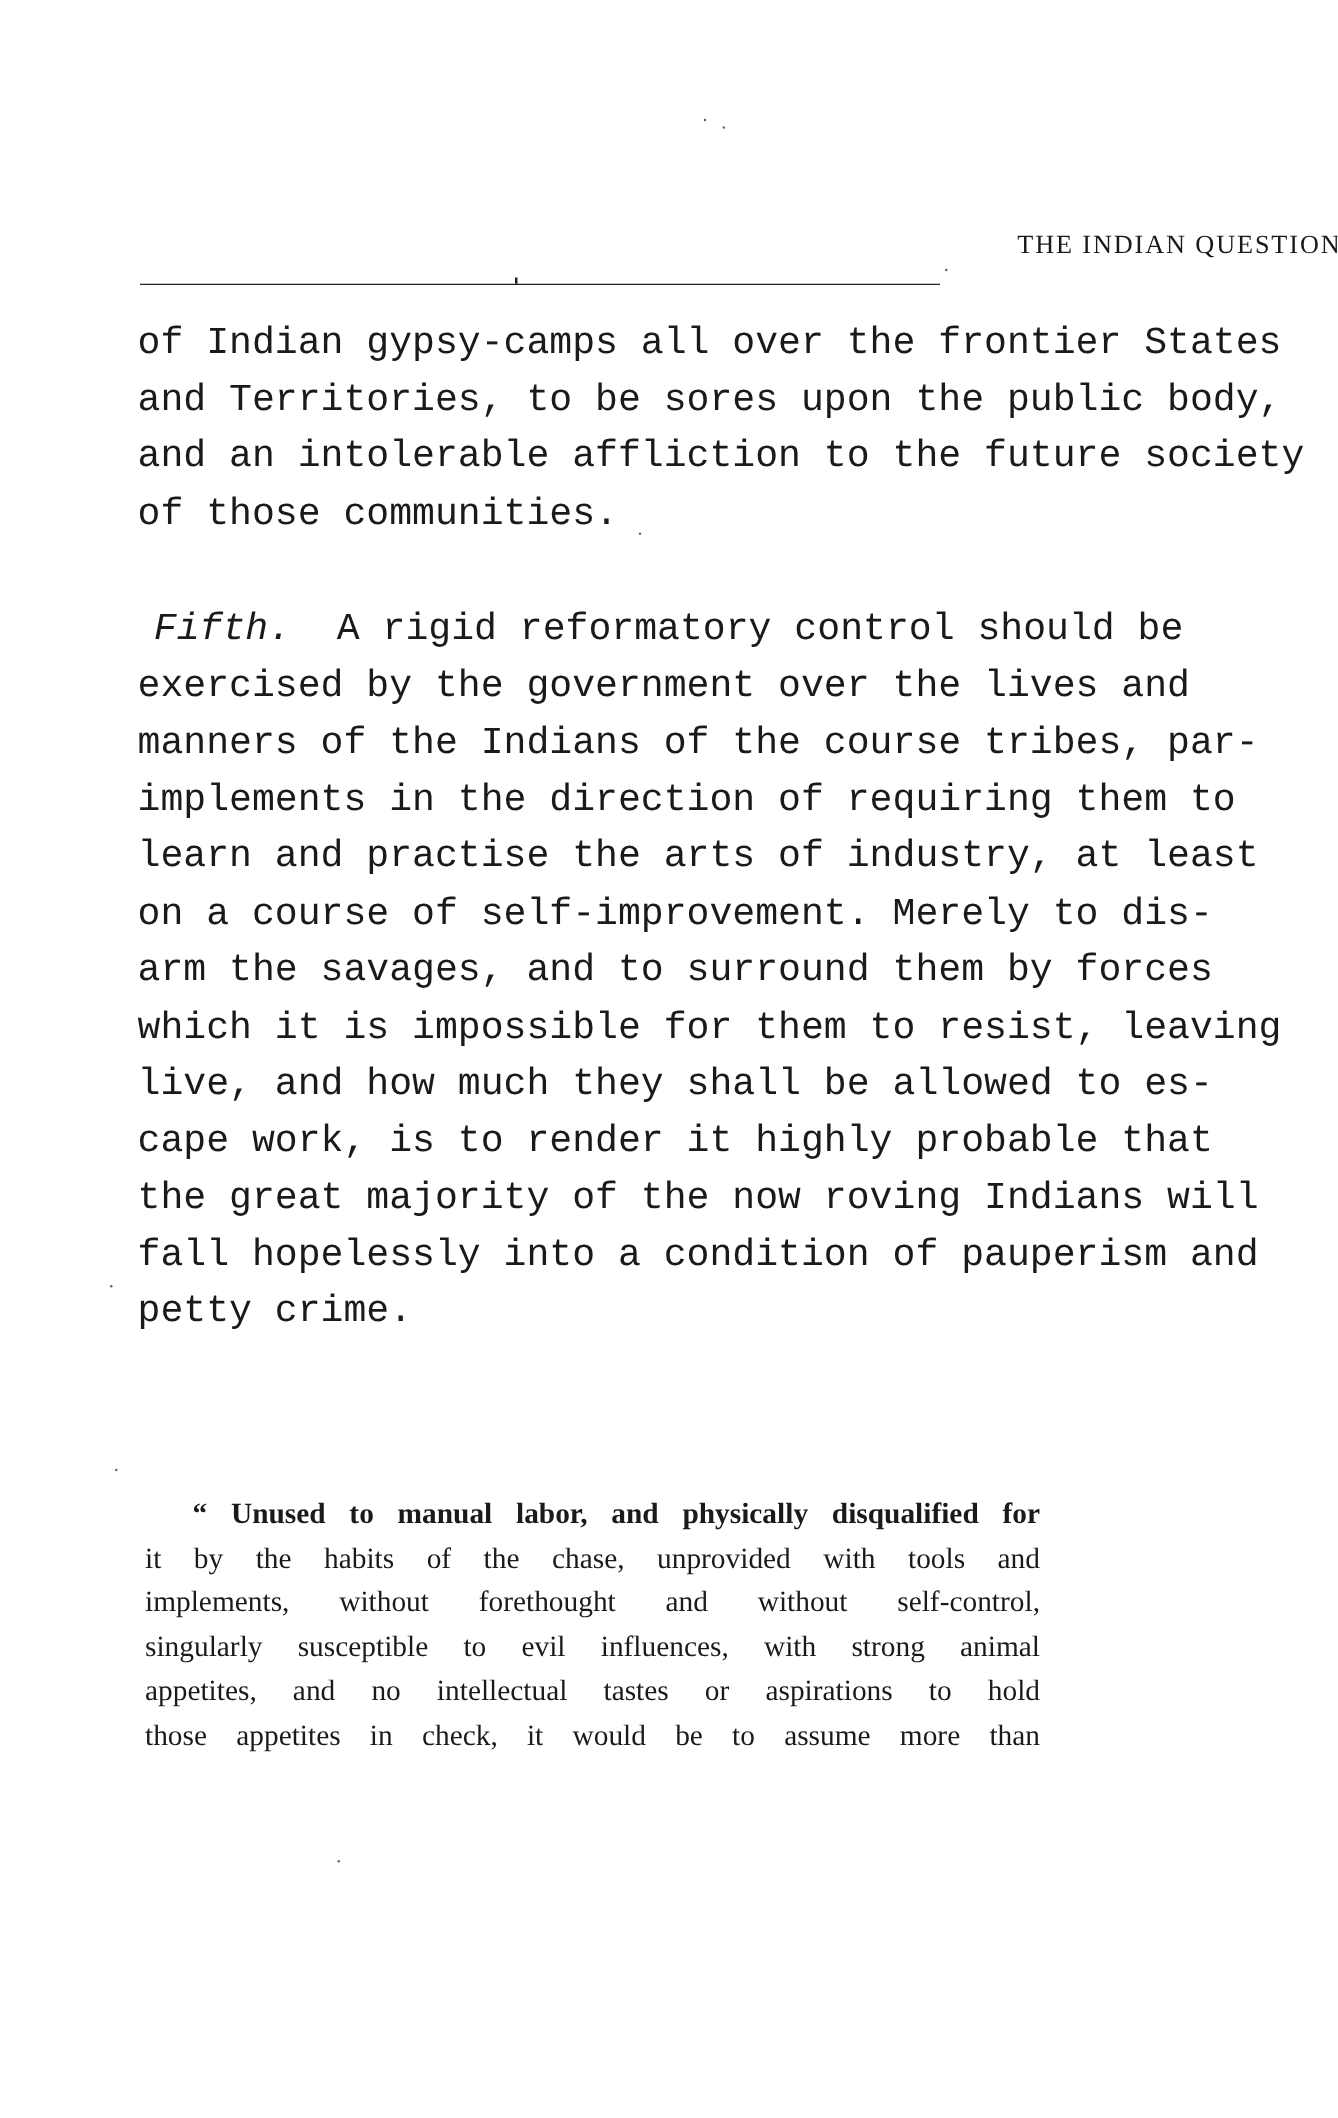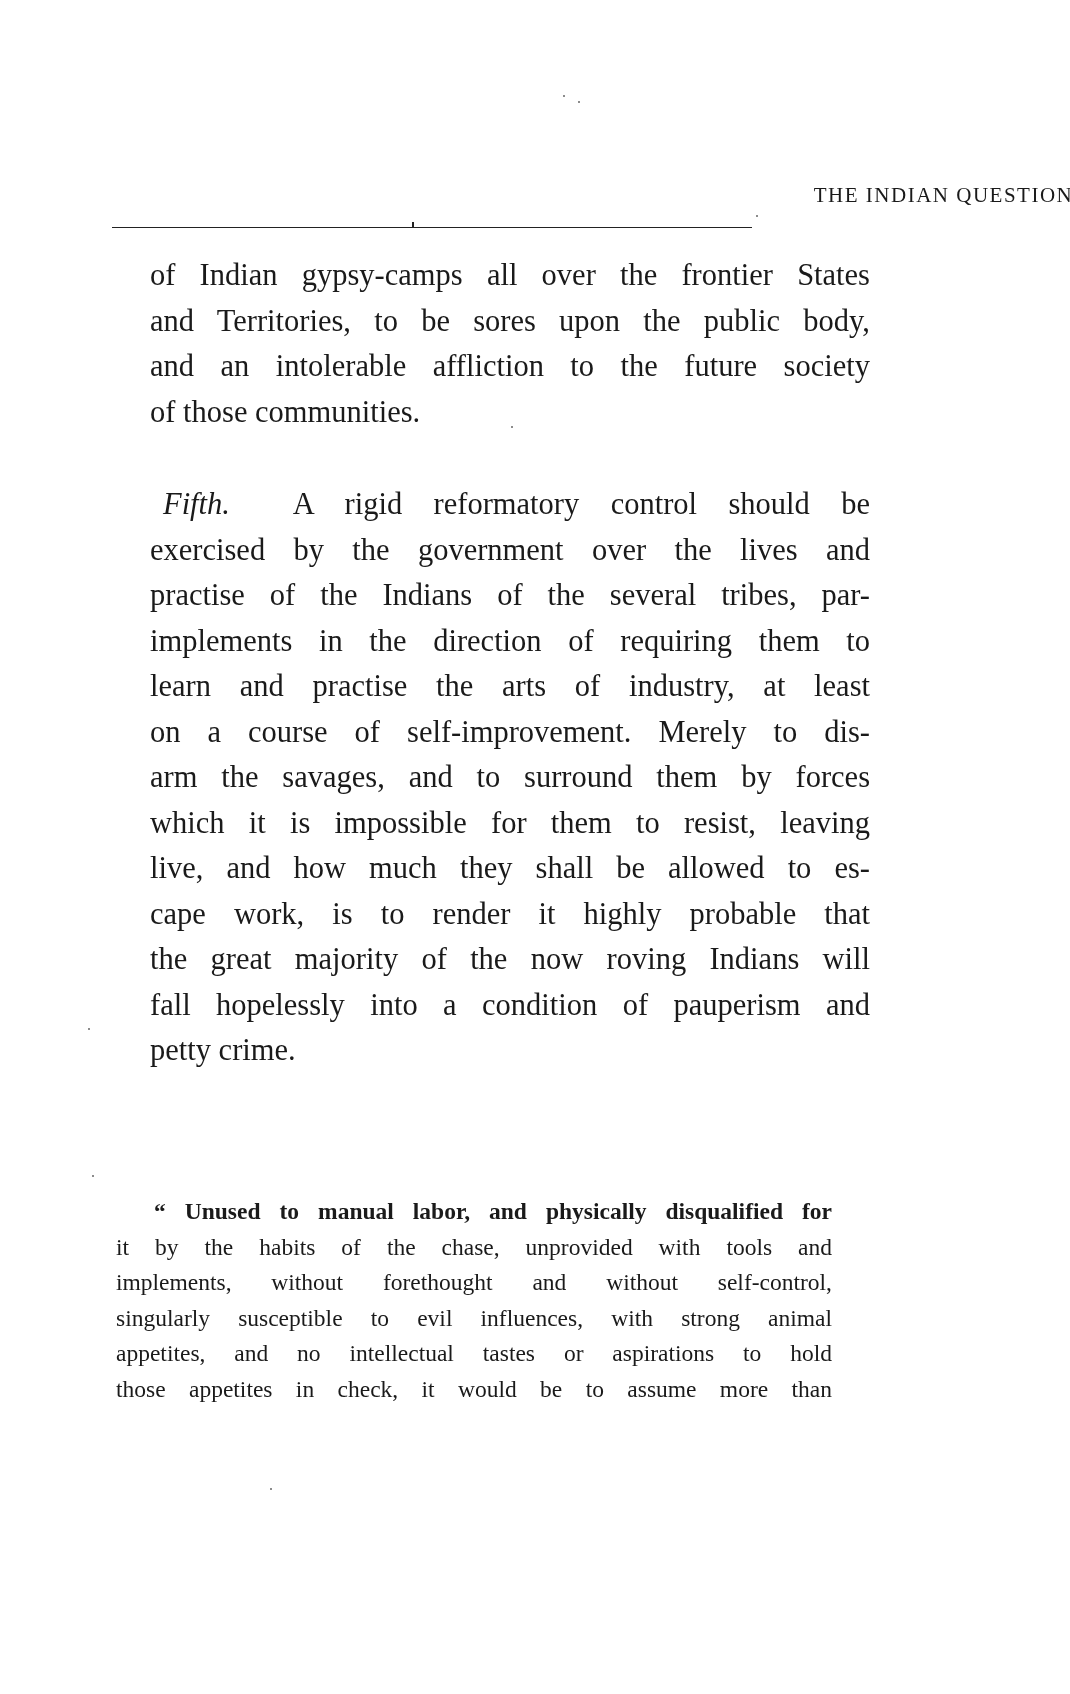"of Indian gypsy-camps all over" .body-text { font-family: Liberation Serif, serif -> Liberation Mono, monospace; margin-left: 40px -> none }
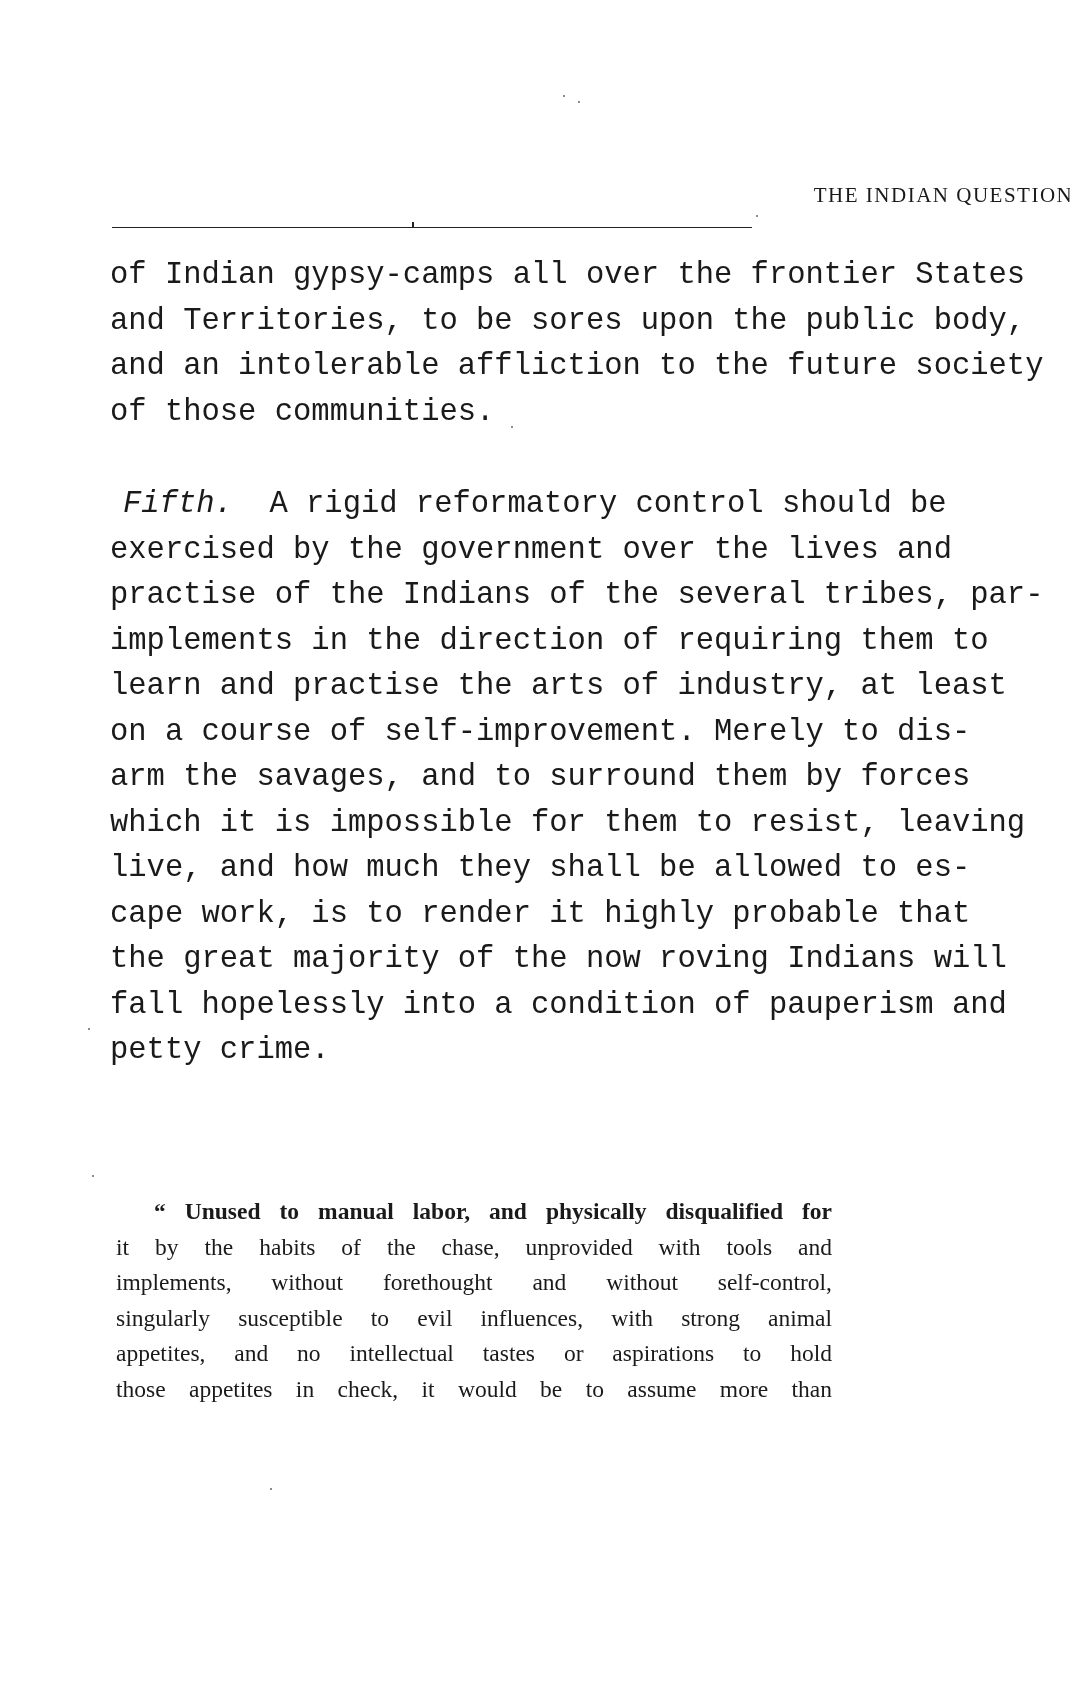"practise of the Indians of" span.line { text: practise of the Indians of the several -> manners of the Indians of the course }
